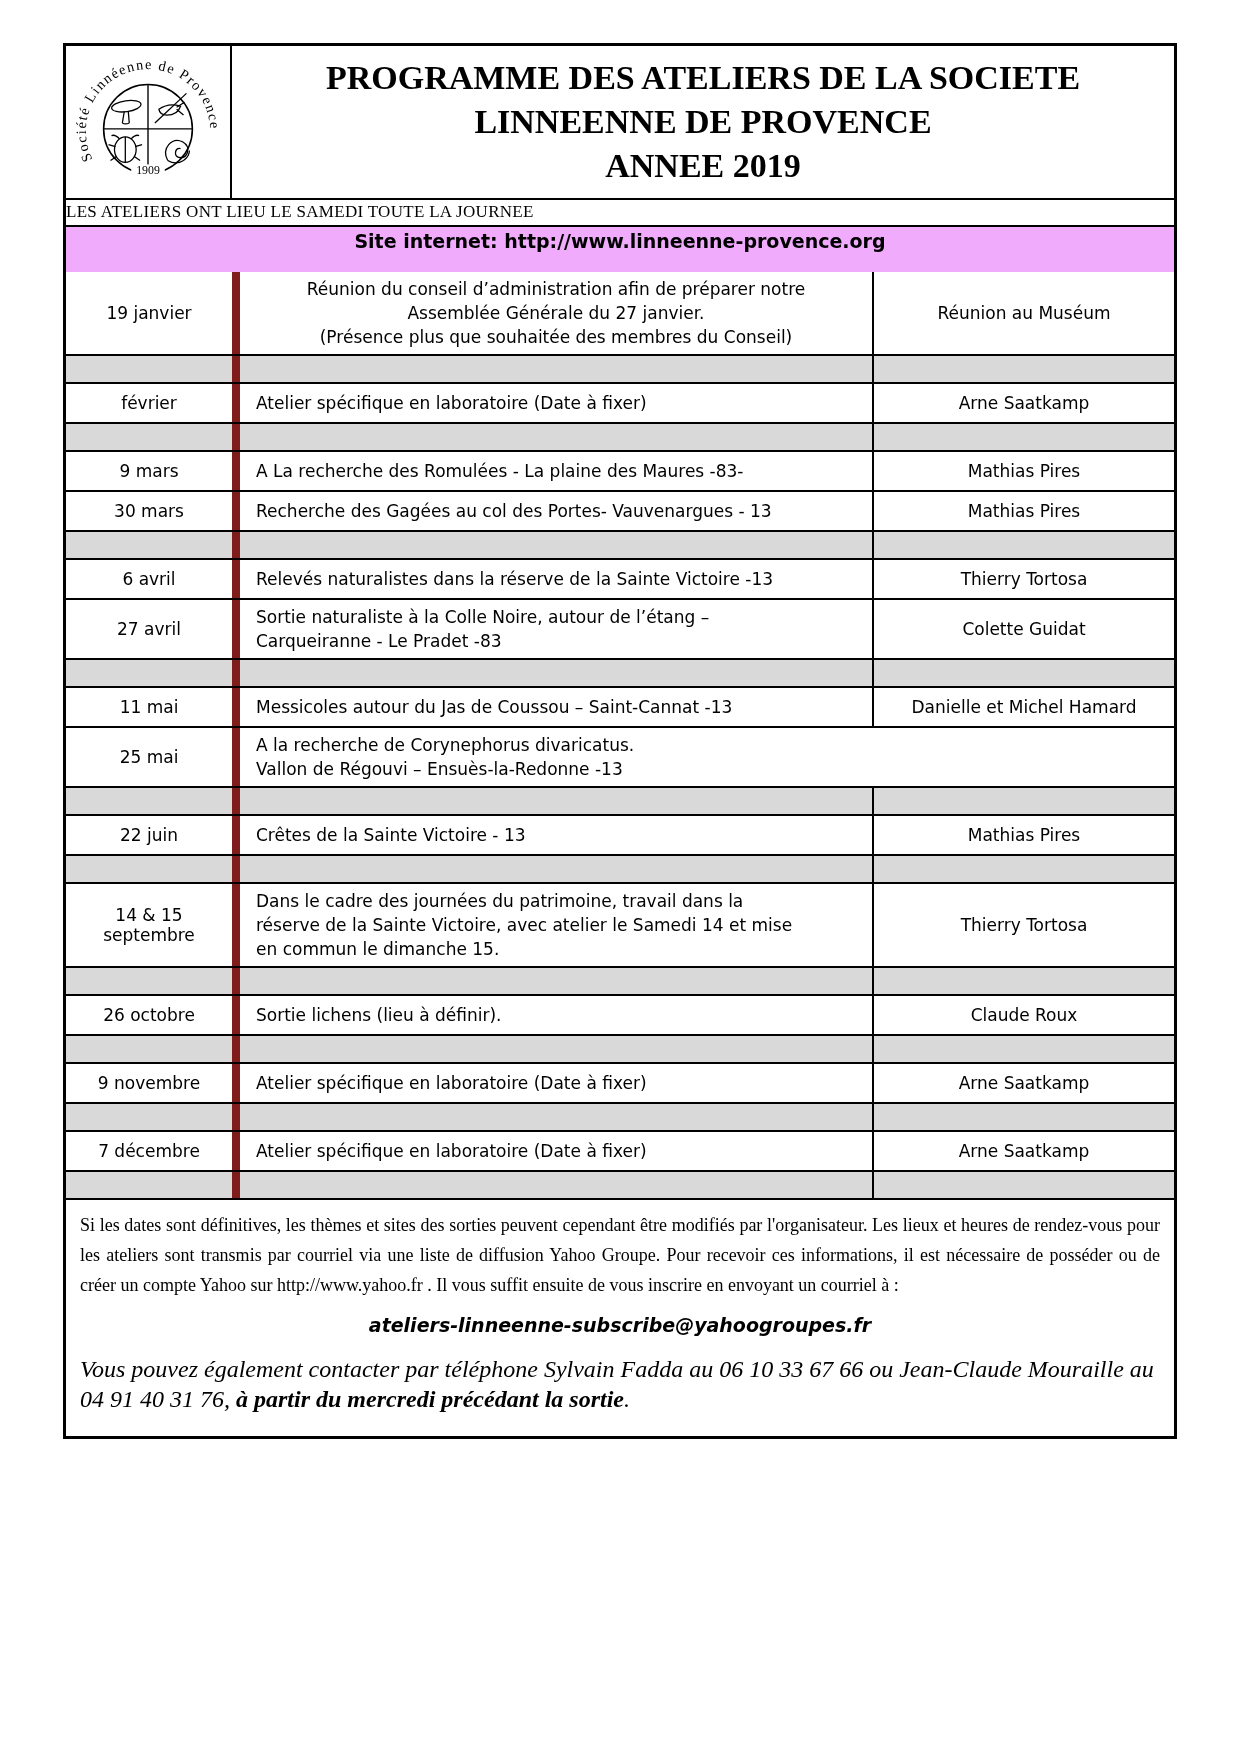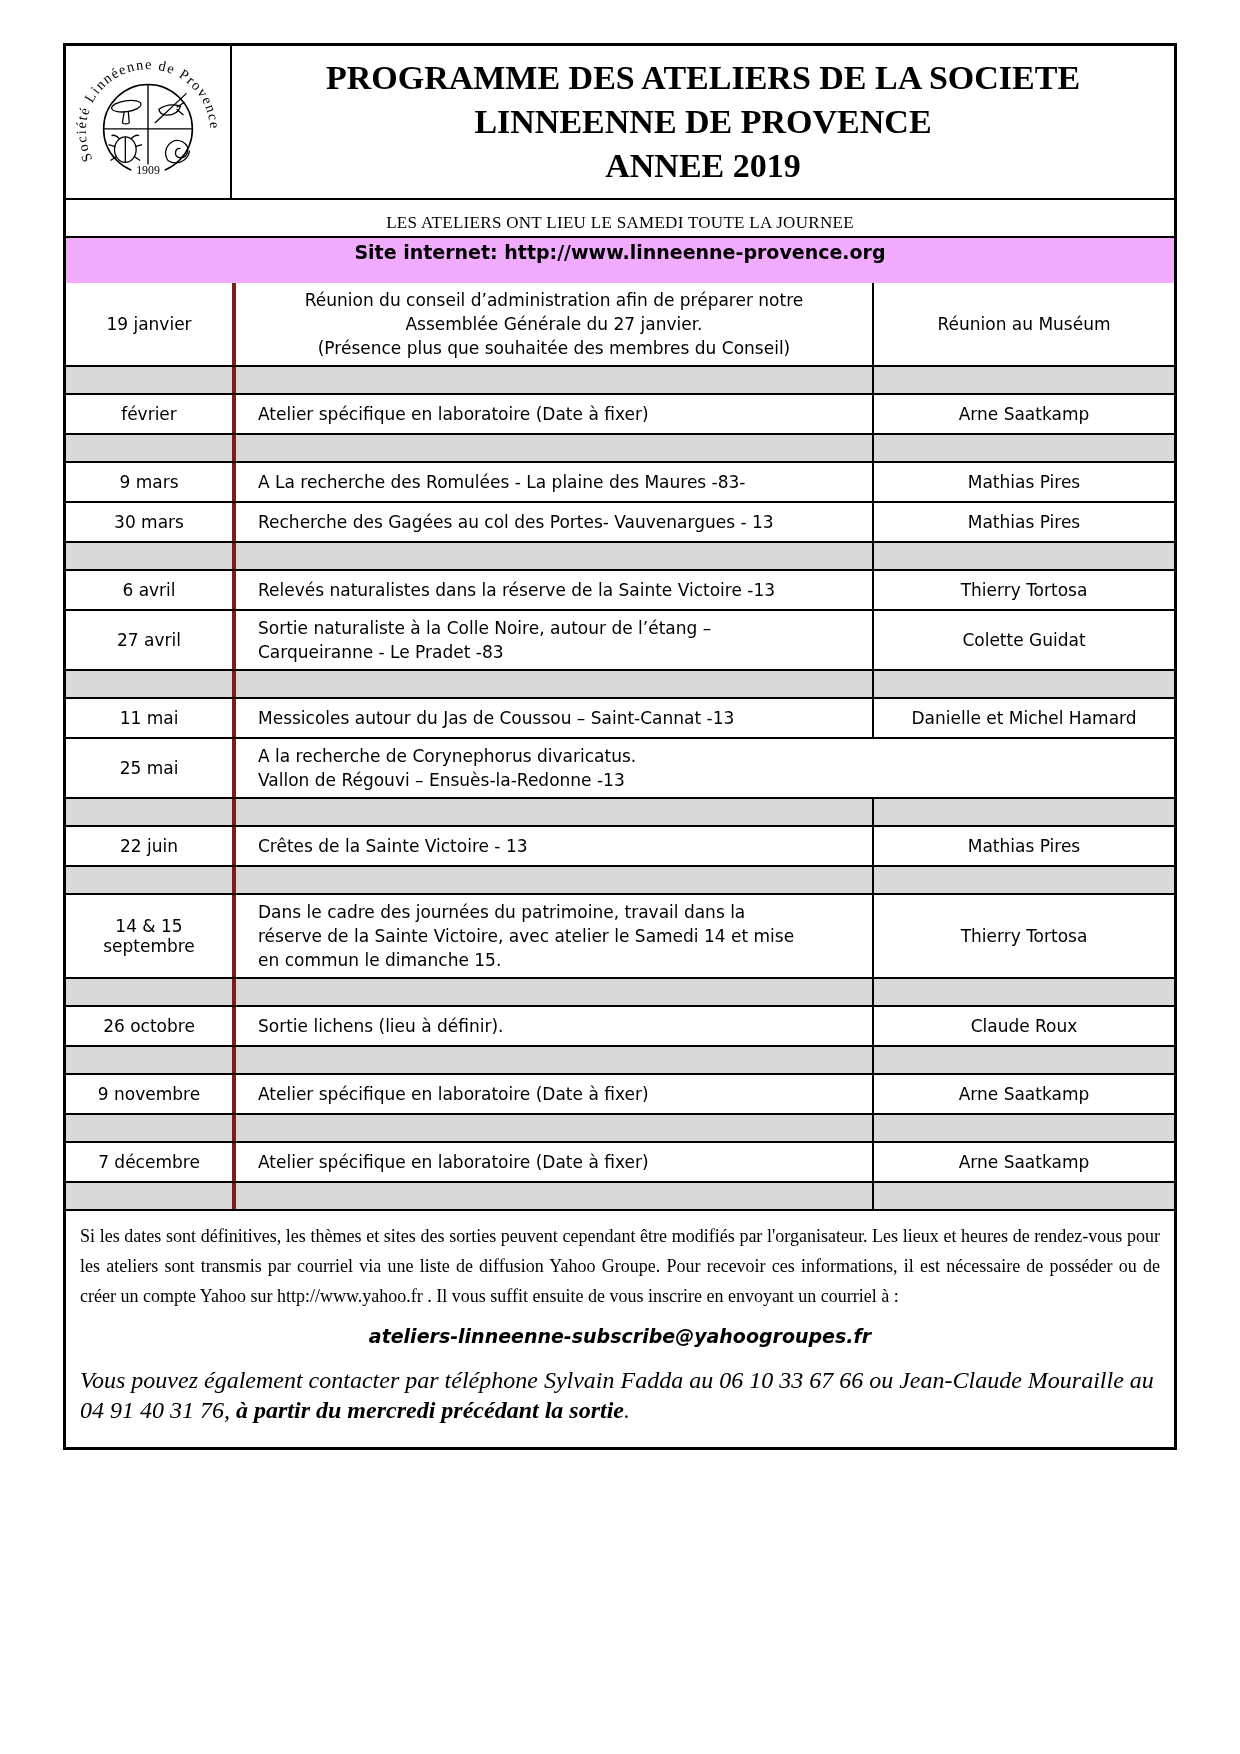"LES ATELIERS ONT LIEU LE" .banner { padding: 13px 0 3px 0 -> 2px 0 3px 0; text-align: center -> none }
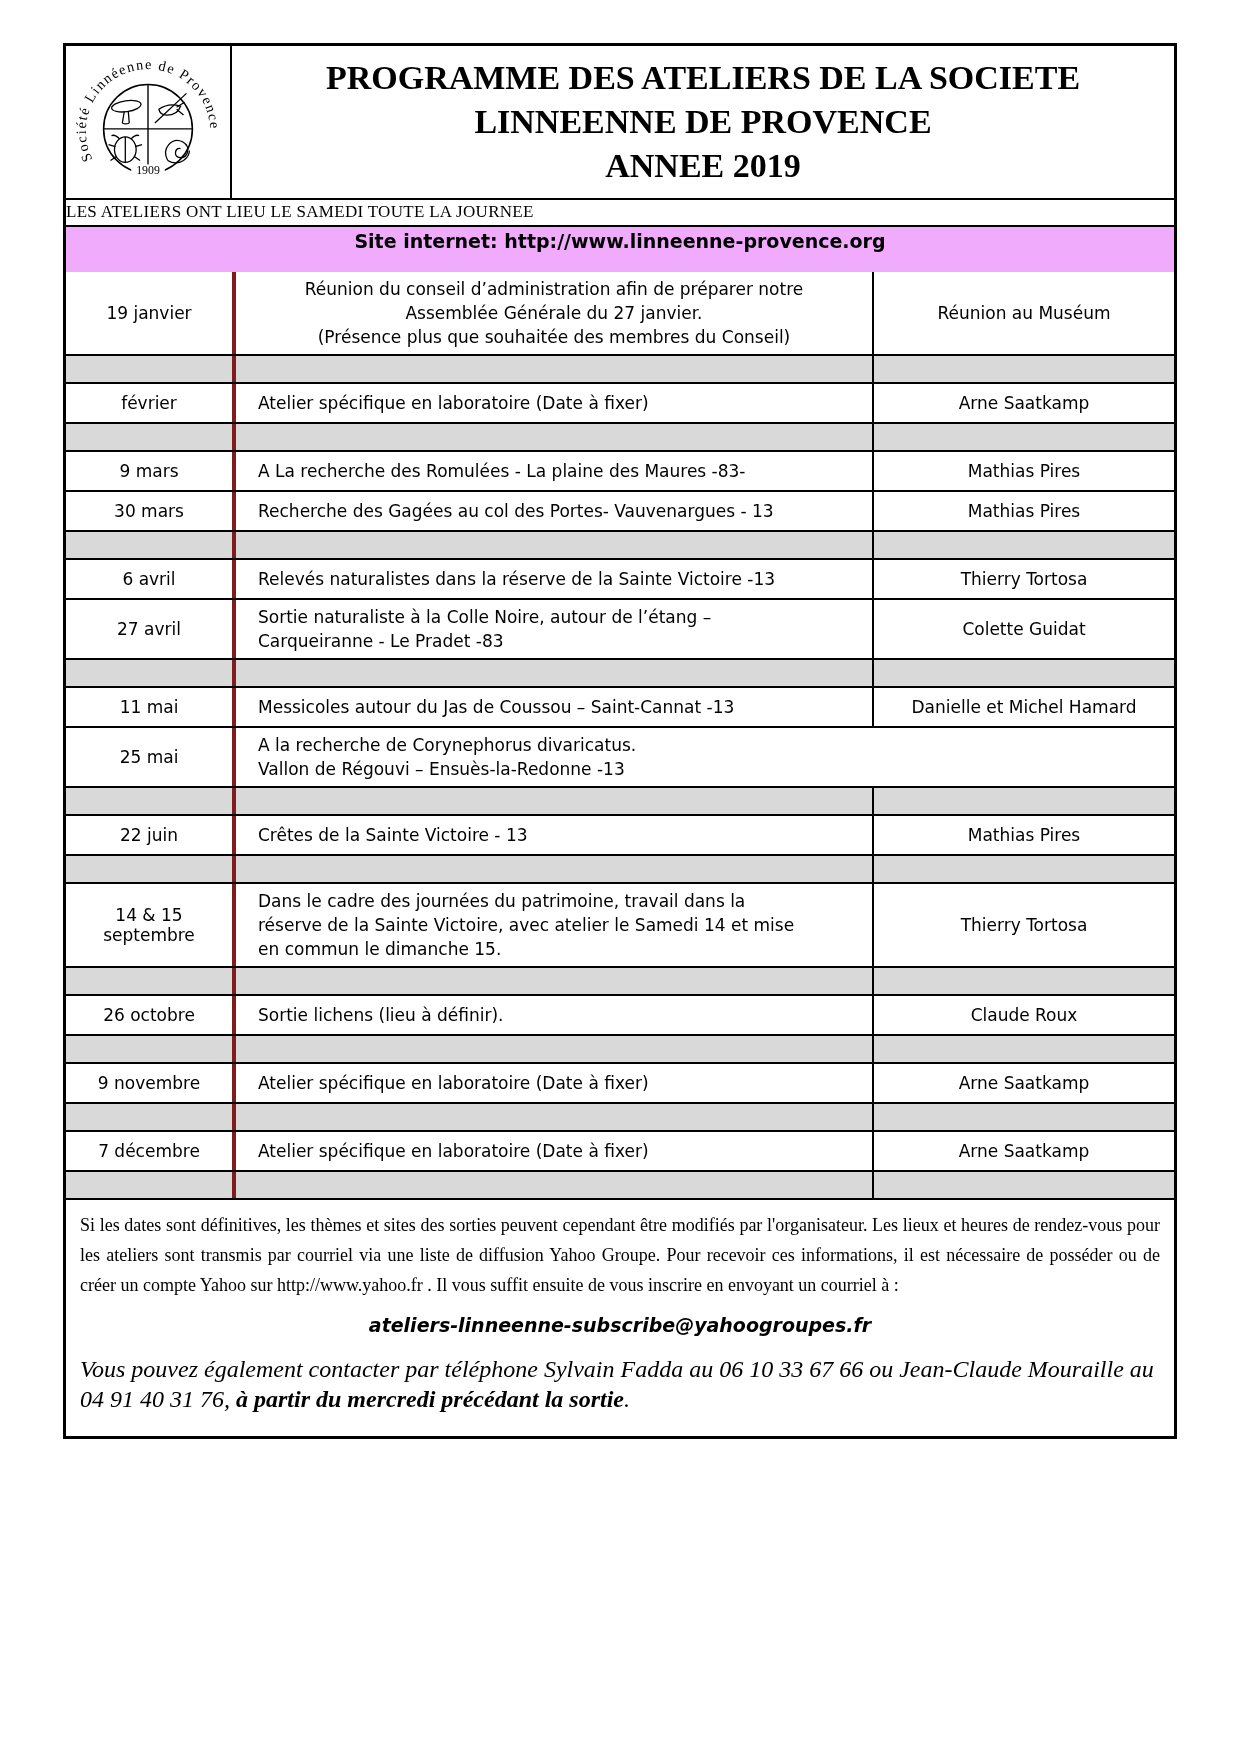"Réunion du conseil d’administration afin" .c2 { border-left: 4px solid #7f1d1d -> 8px solid #7f1d1d; padding: 5px 22px -> 5px 16px }
